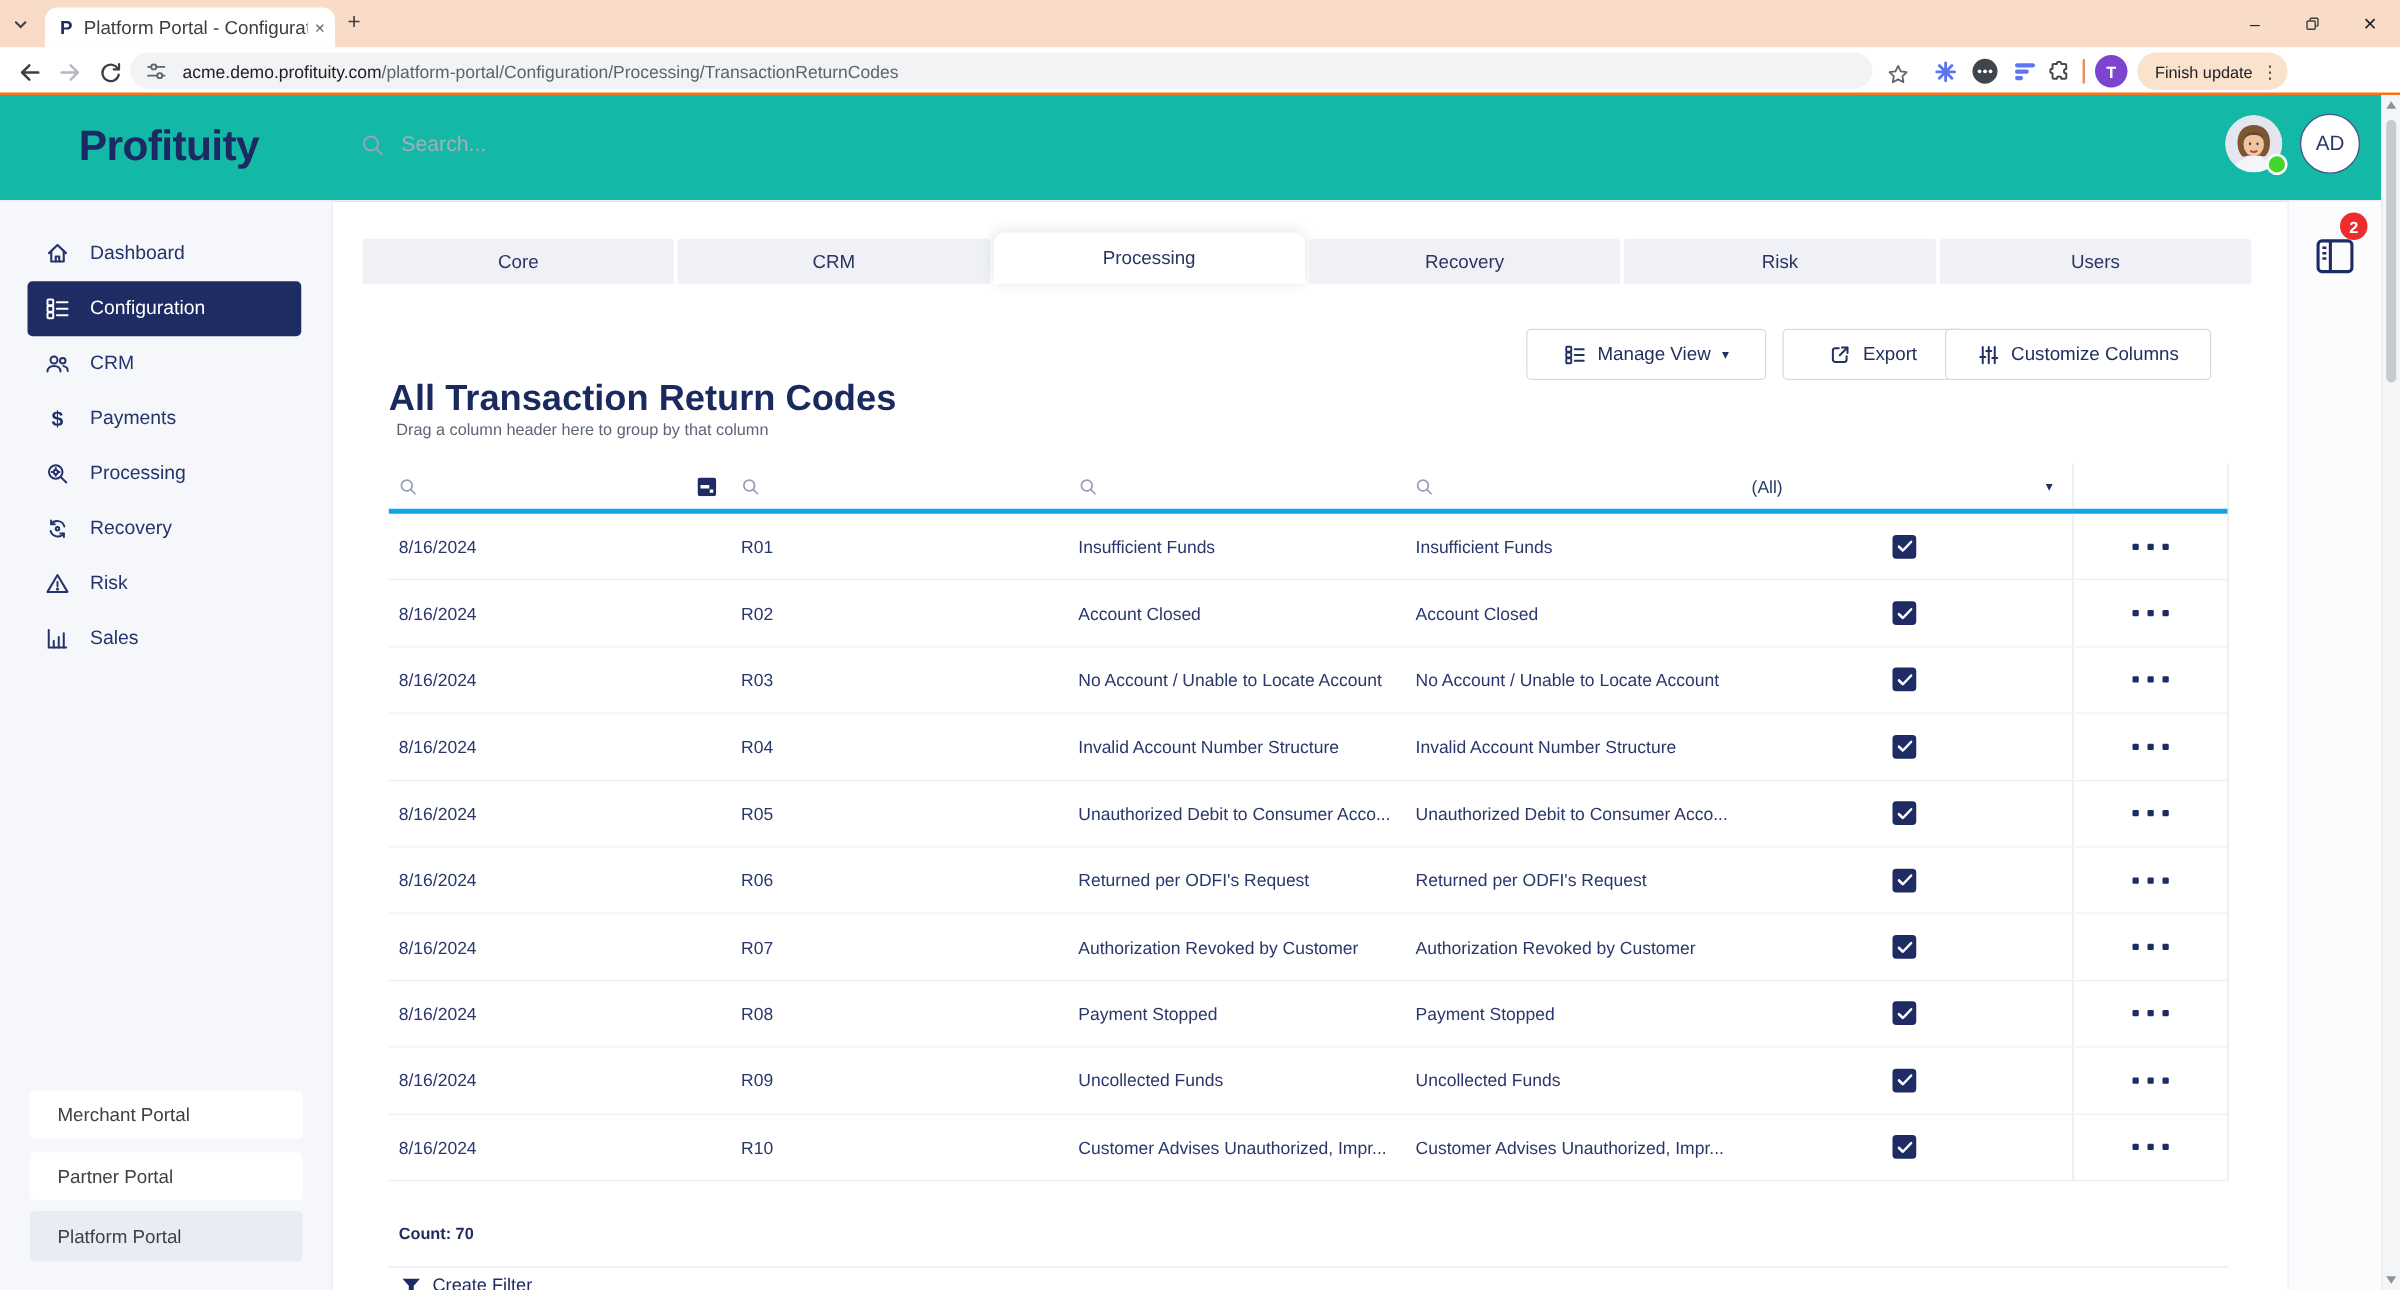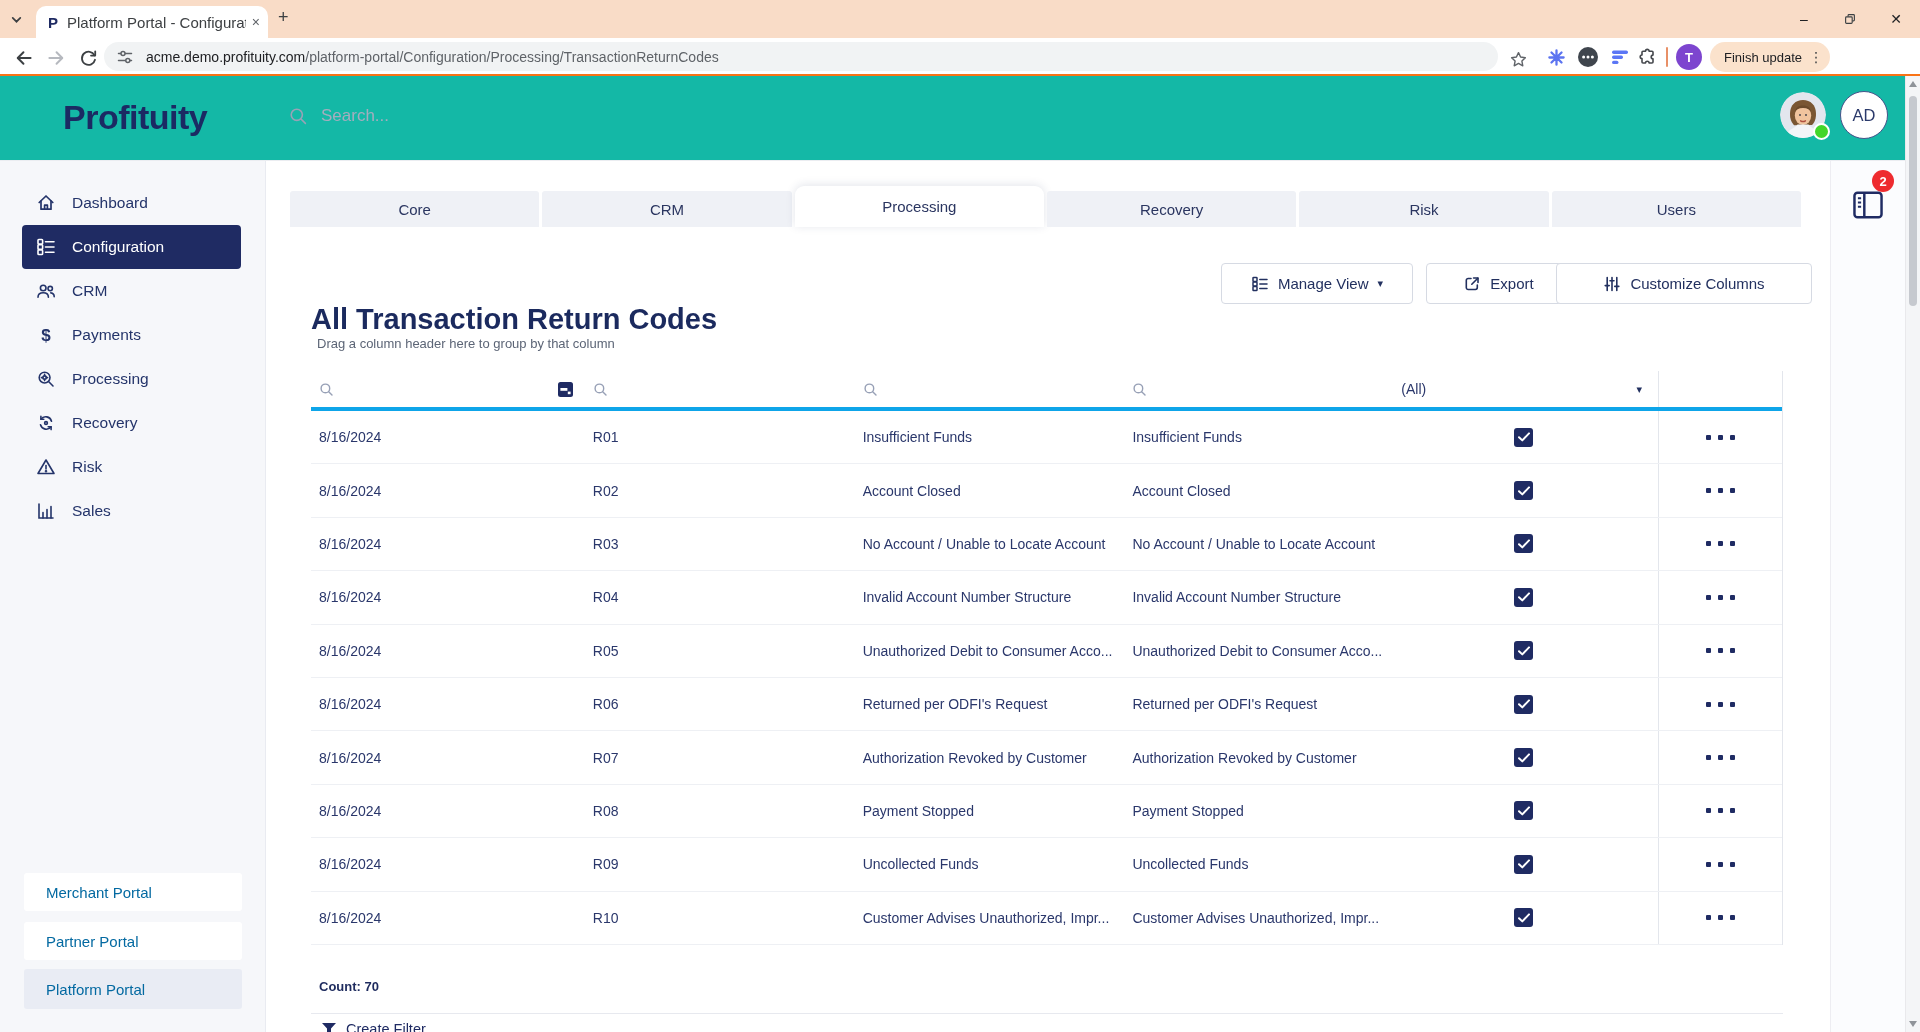"Customize Columns" #btn-customize { width: 256px -> 213px }
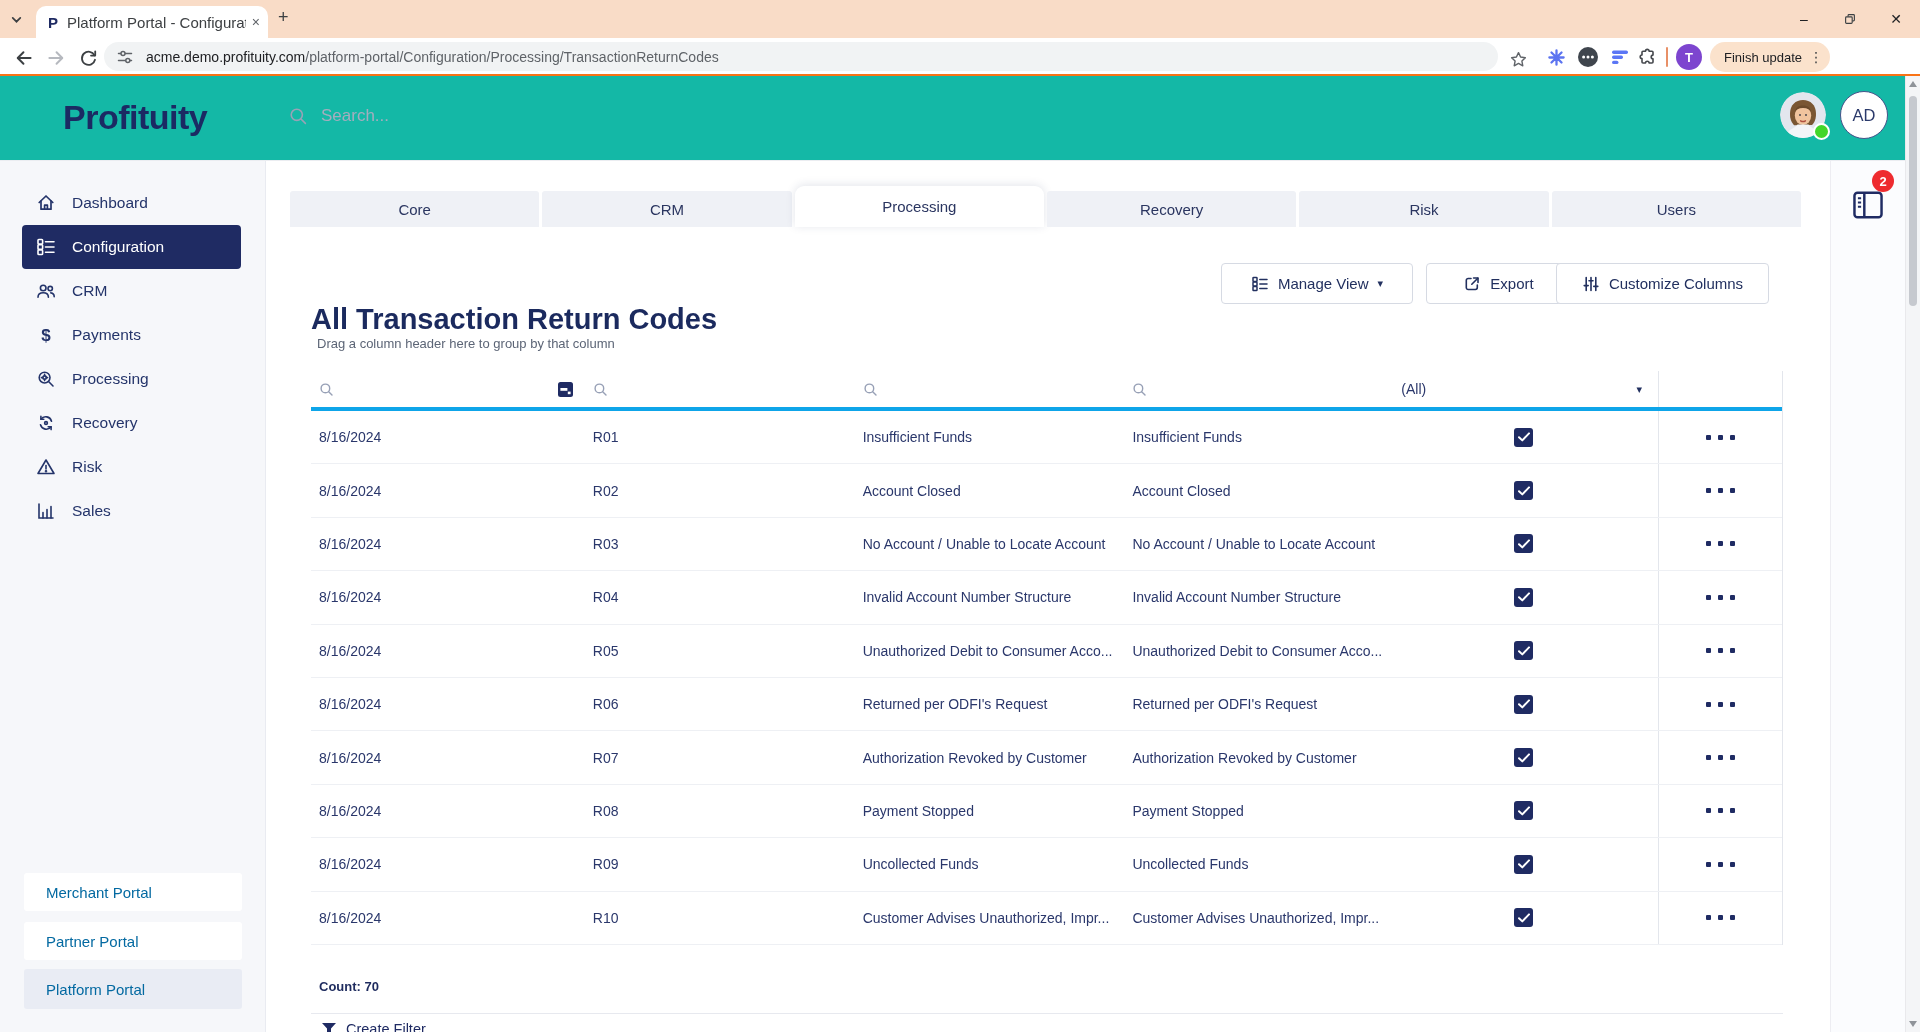"Merchant Portal" .portal { color: #0369a1 -> #404040 }
